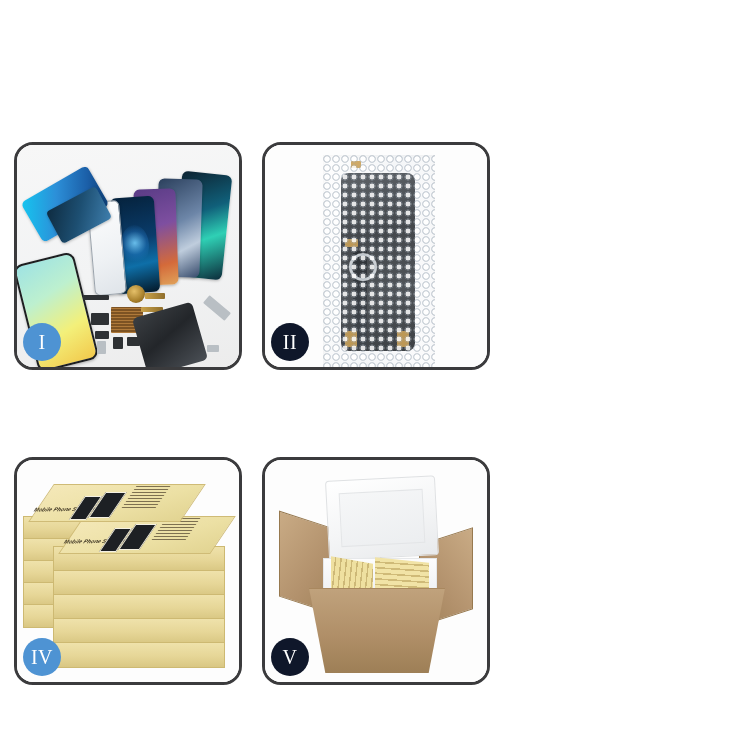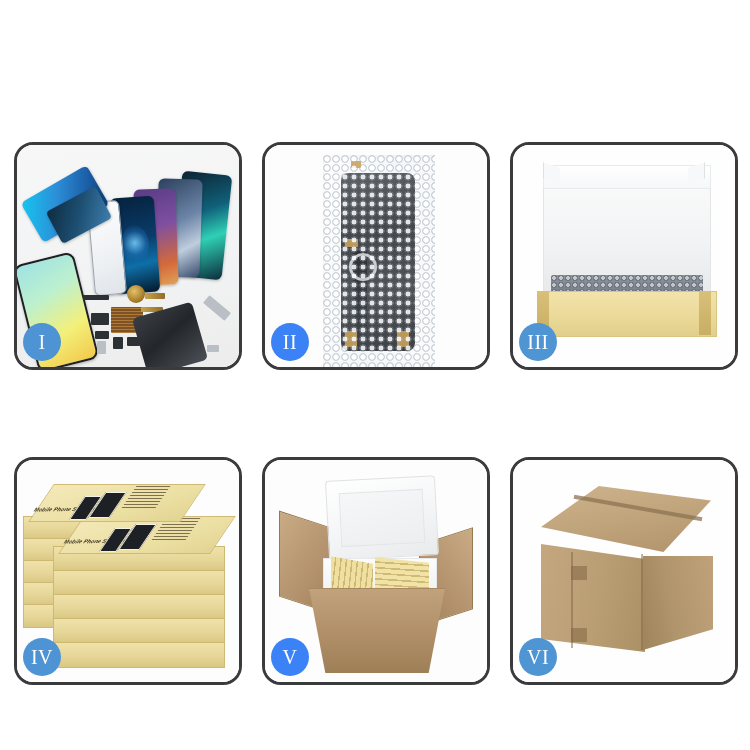"II" .panel.c1 .badge { background: #3b82f6 -> #0f172a }
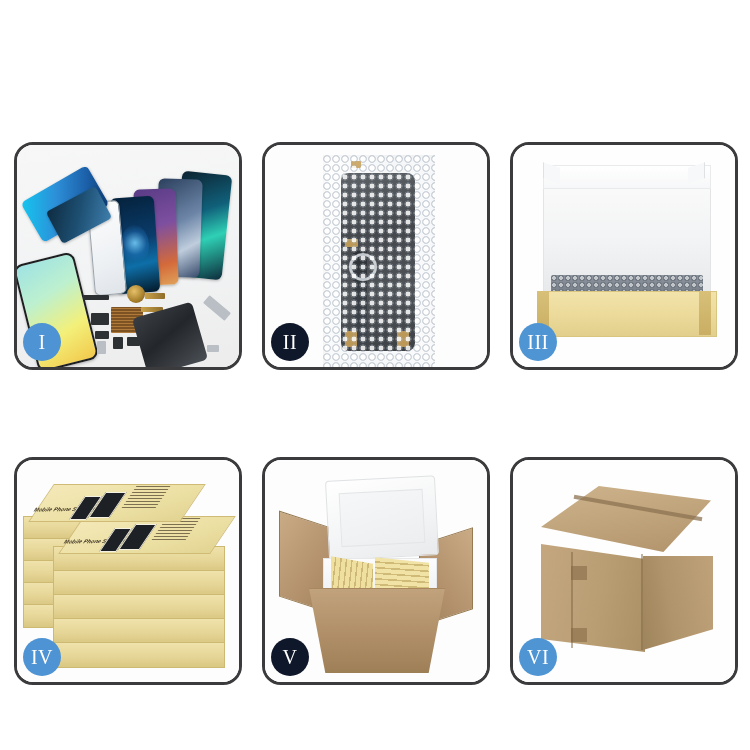"III" div.panel { html: <div> <div> <div></div> <div></div> <div></div> <div></div> <div></div> <div></div> <div></div> <div></div> <div></div> <div>III</div> </div> </div> -> none }
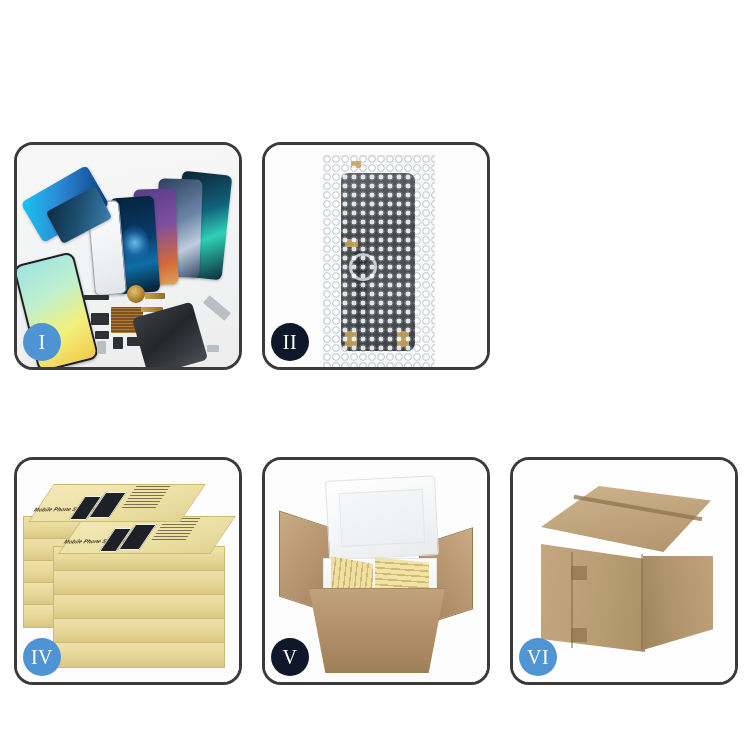"VI" div.panel { html: <div> <div> <div></div> <div></div> <div></div> <div></div> <div></div> <div></div> <div></div> <div></div> <div></div> <div>VI</div> </div> </div> -> none }
